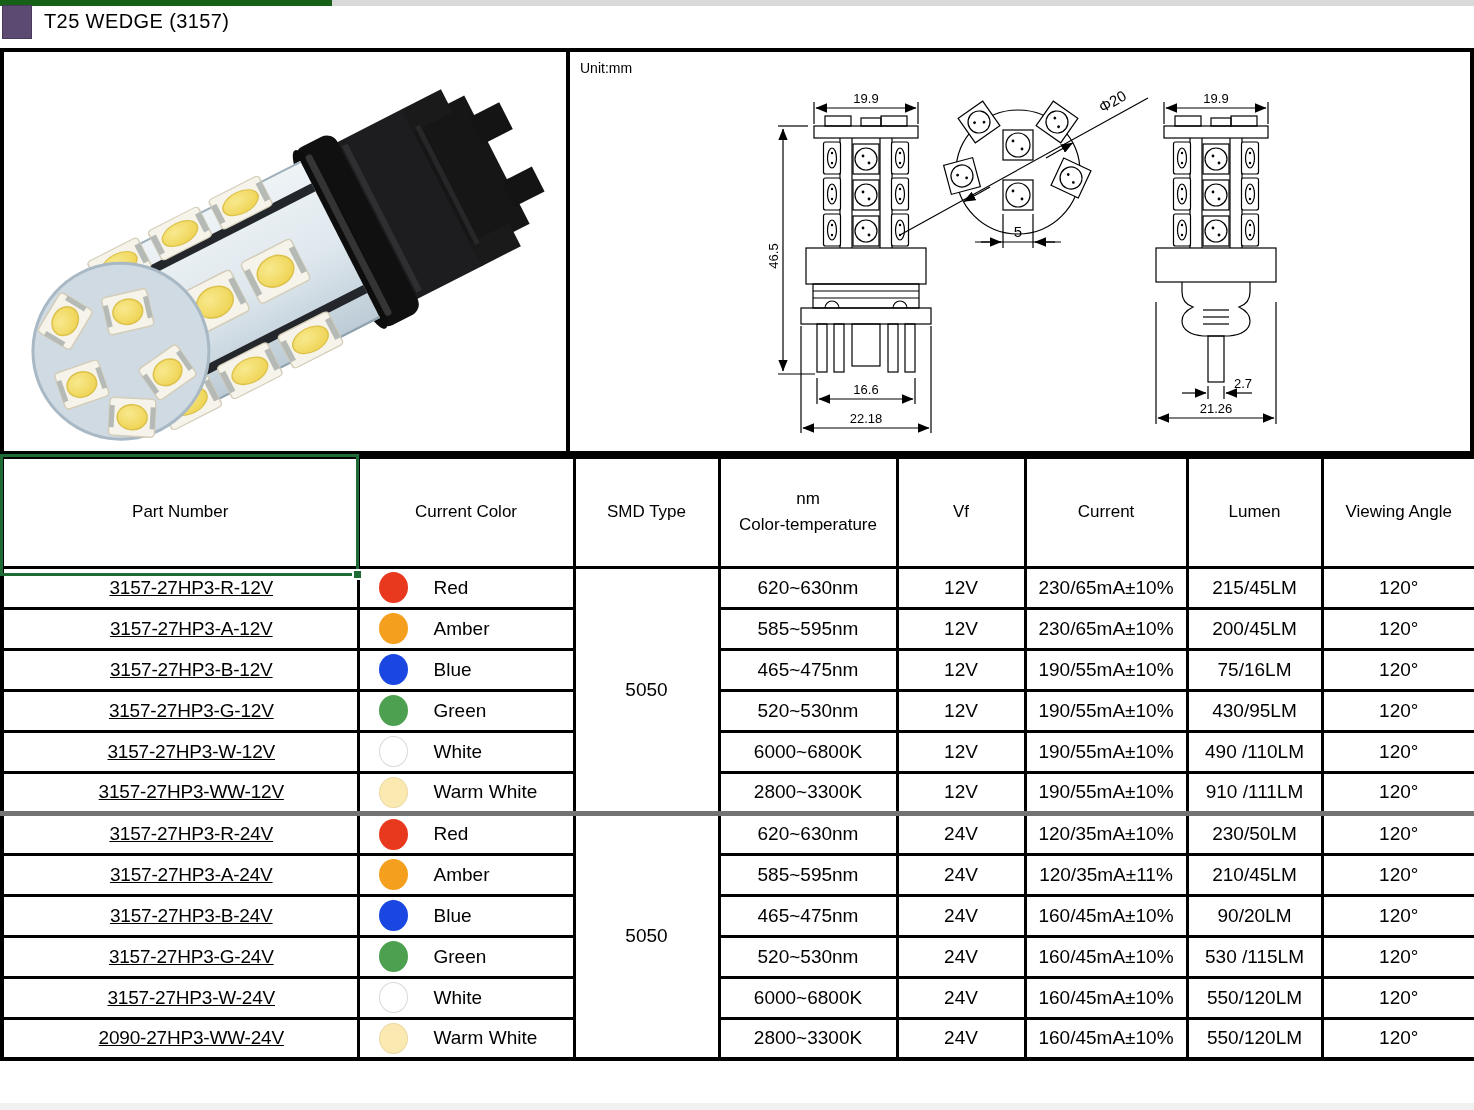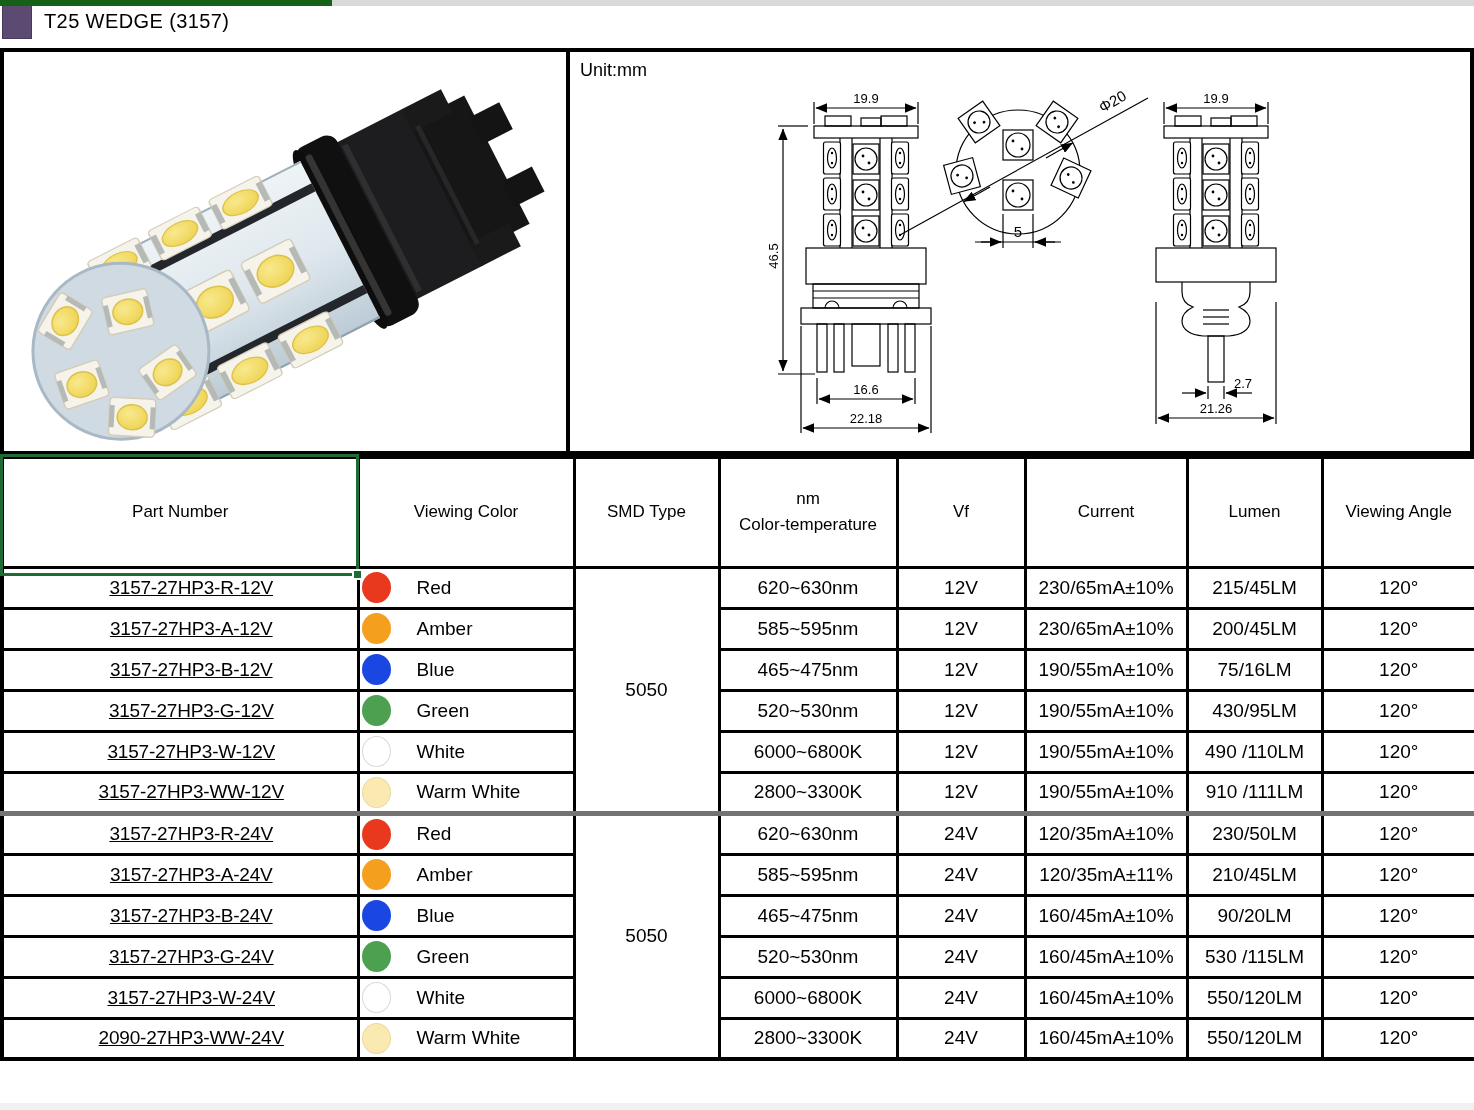"Unit:mm" .unit-label { font-size: 18px -> 14px }
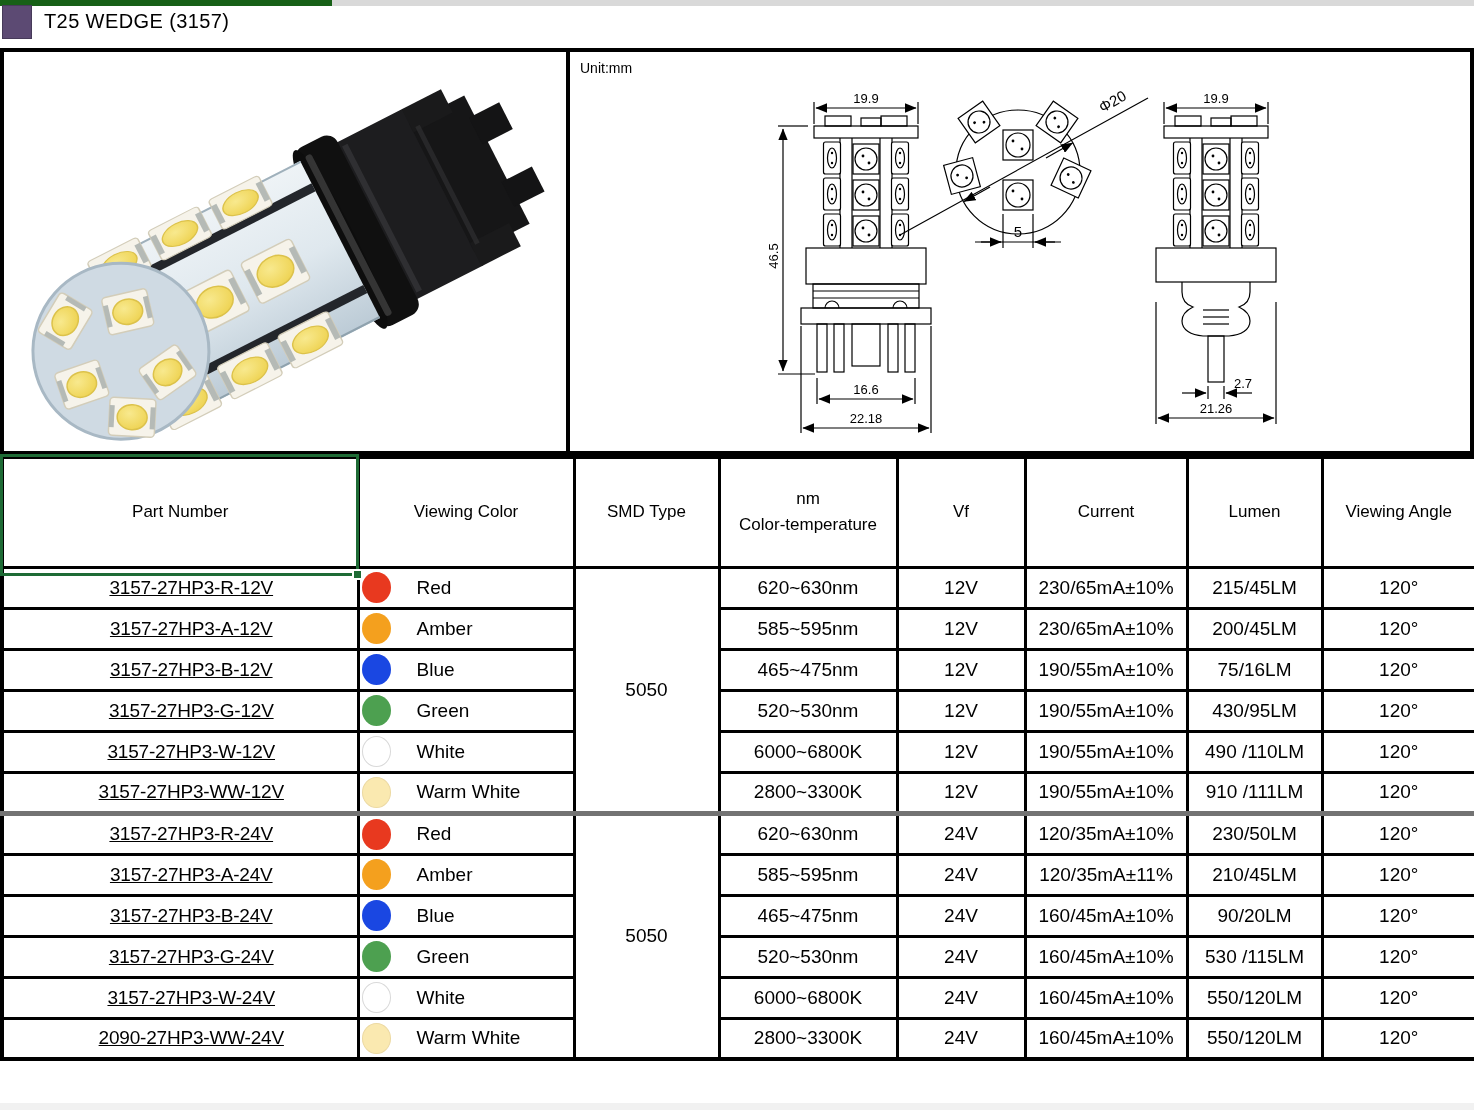"Viewing Color" th { text: Viewing -> Current }
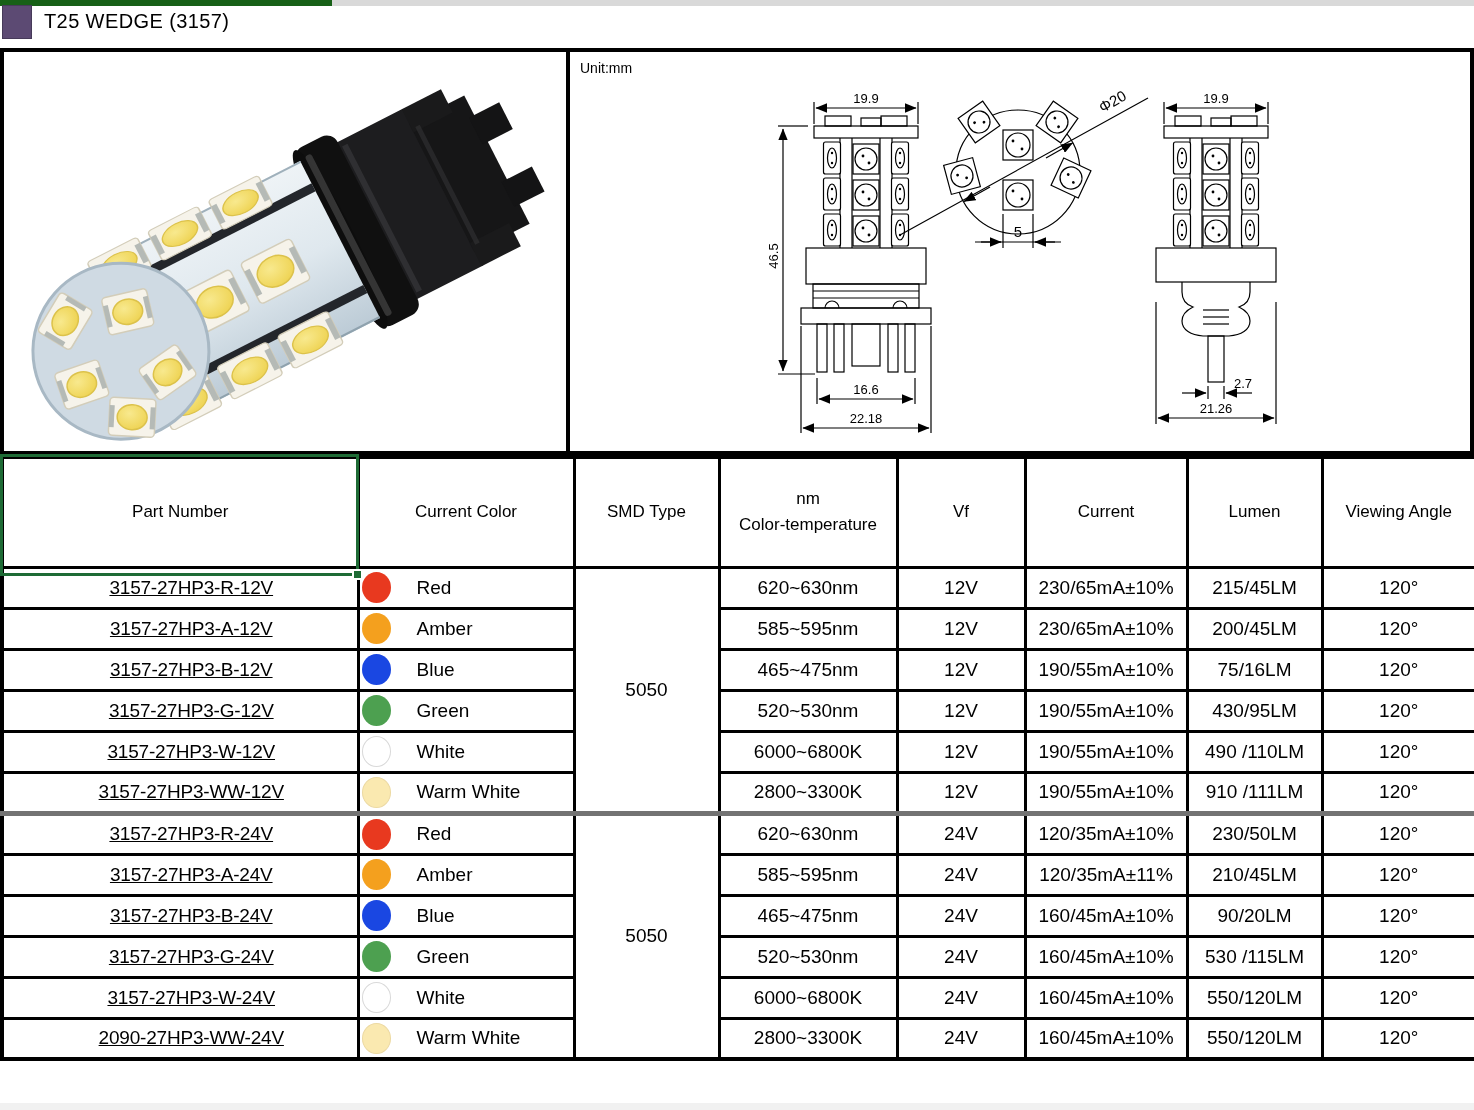"Red" .colorcell-inner { padding-left: 2px -> 19px }
